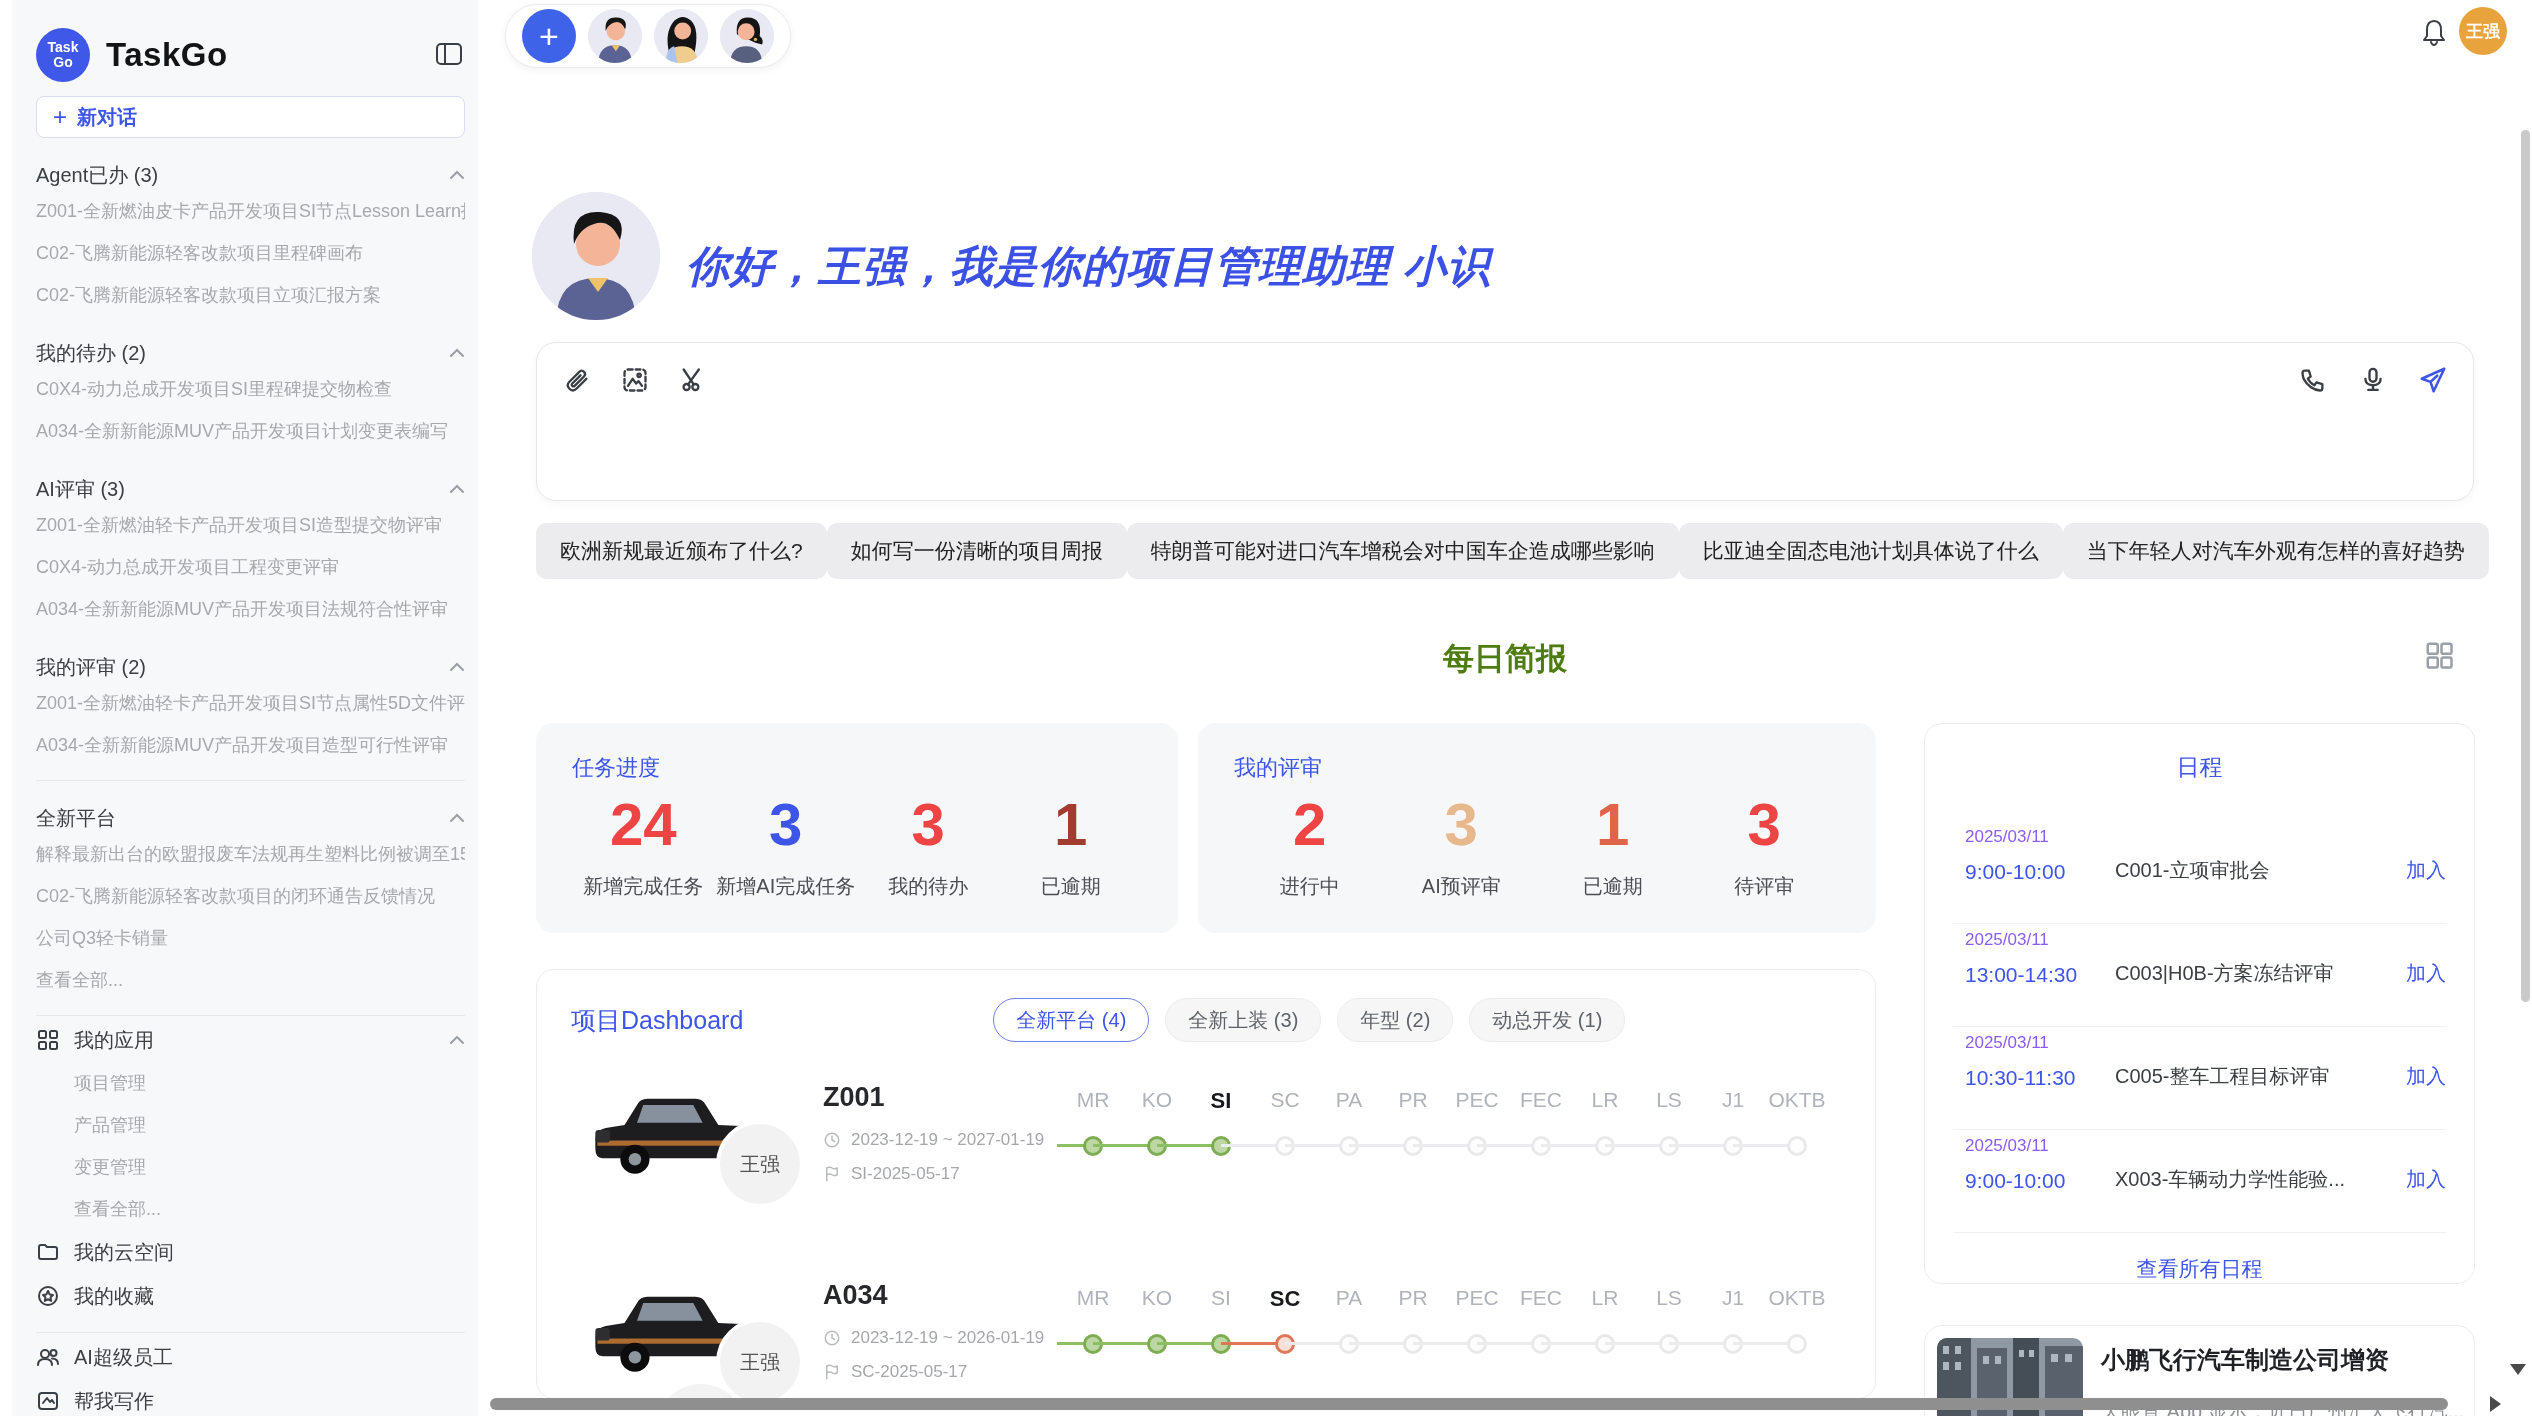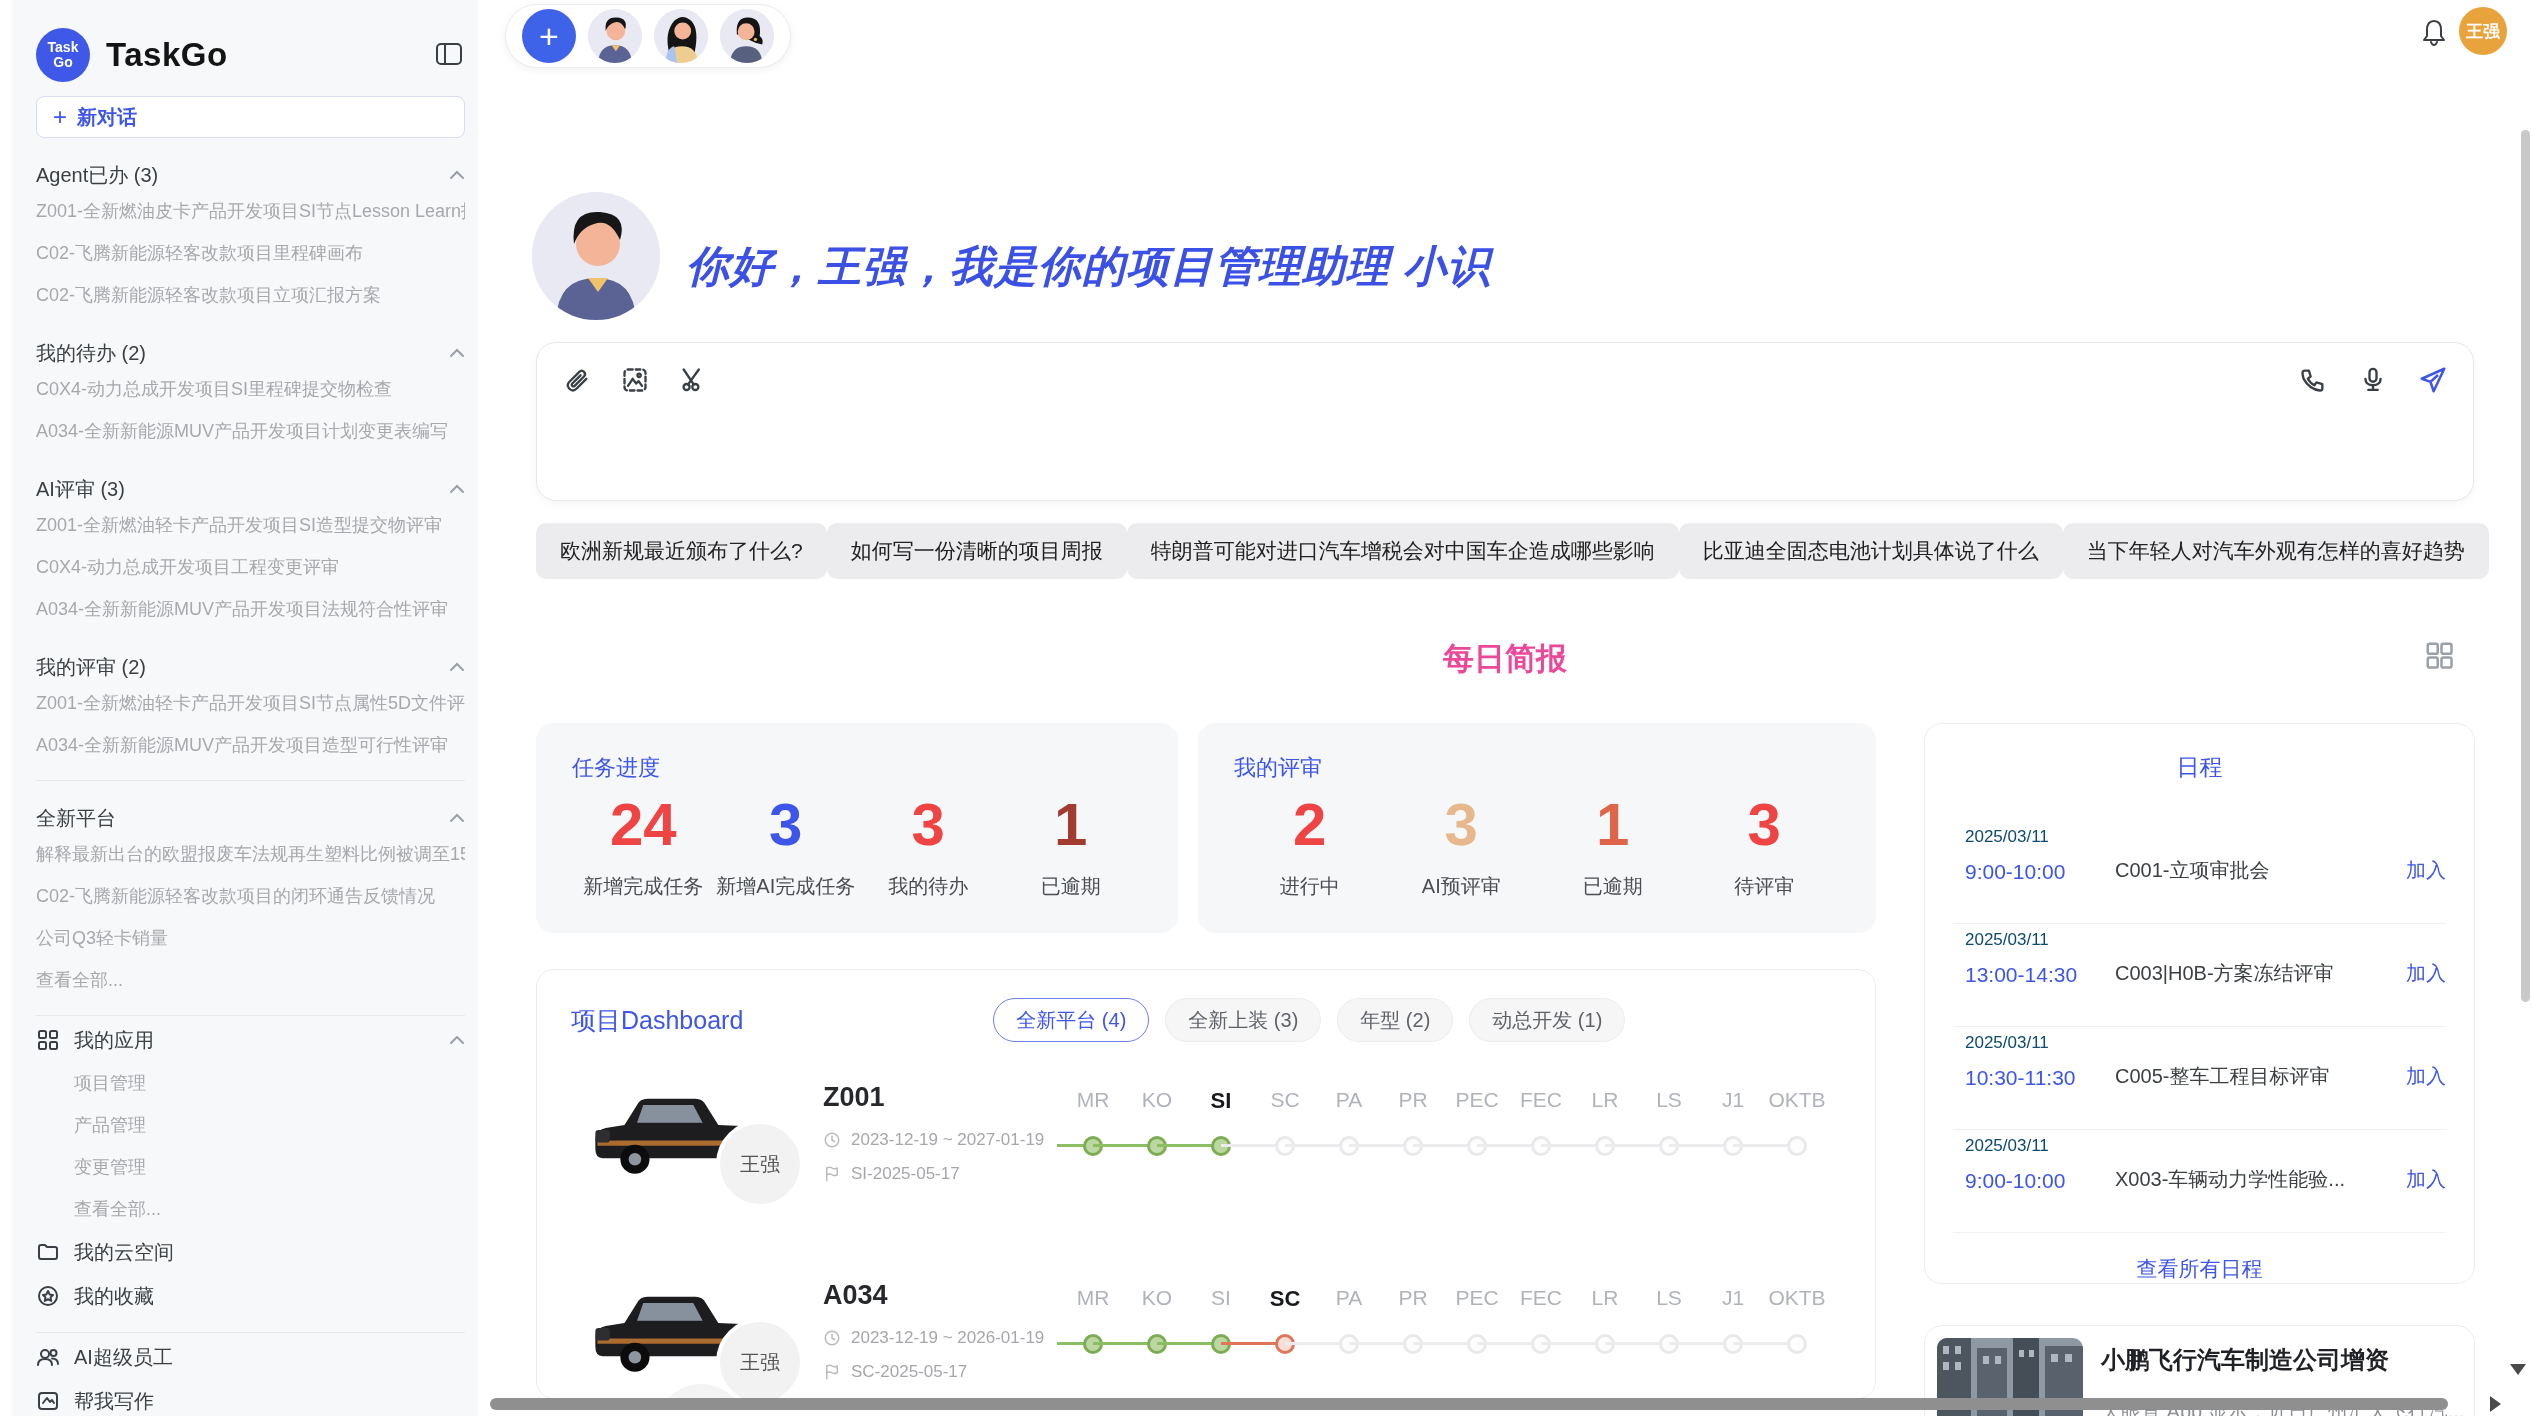"每日简报" .brief-title { color: #ec4899 -> #4d7c0f }
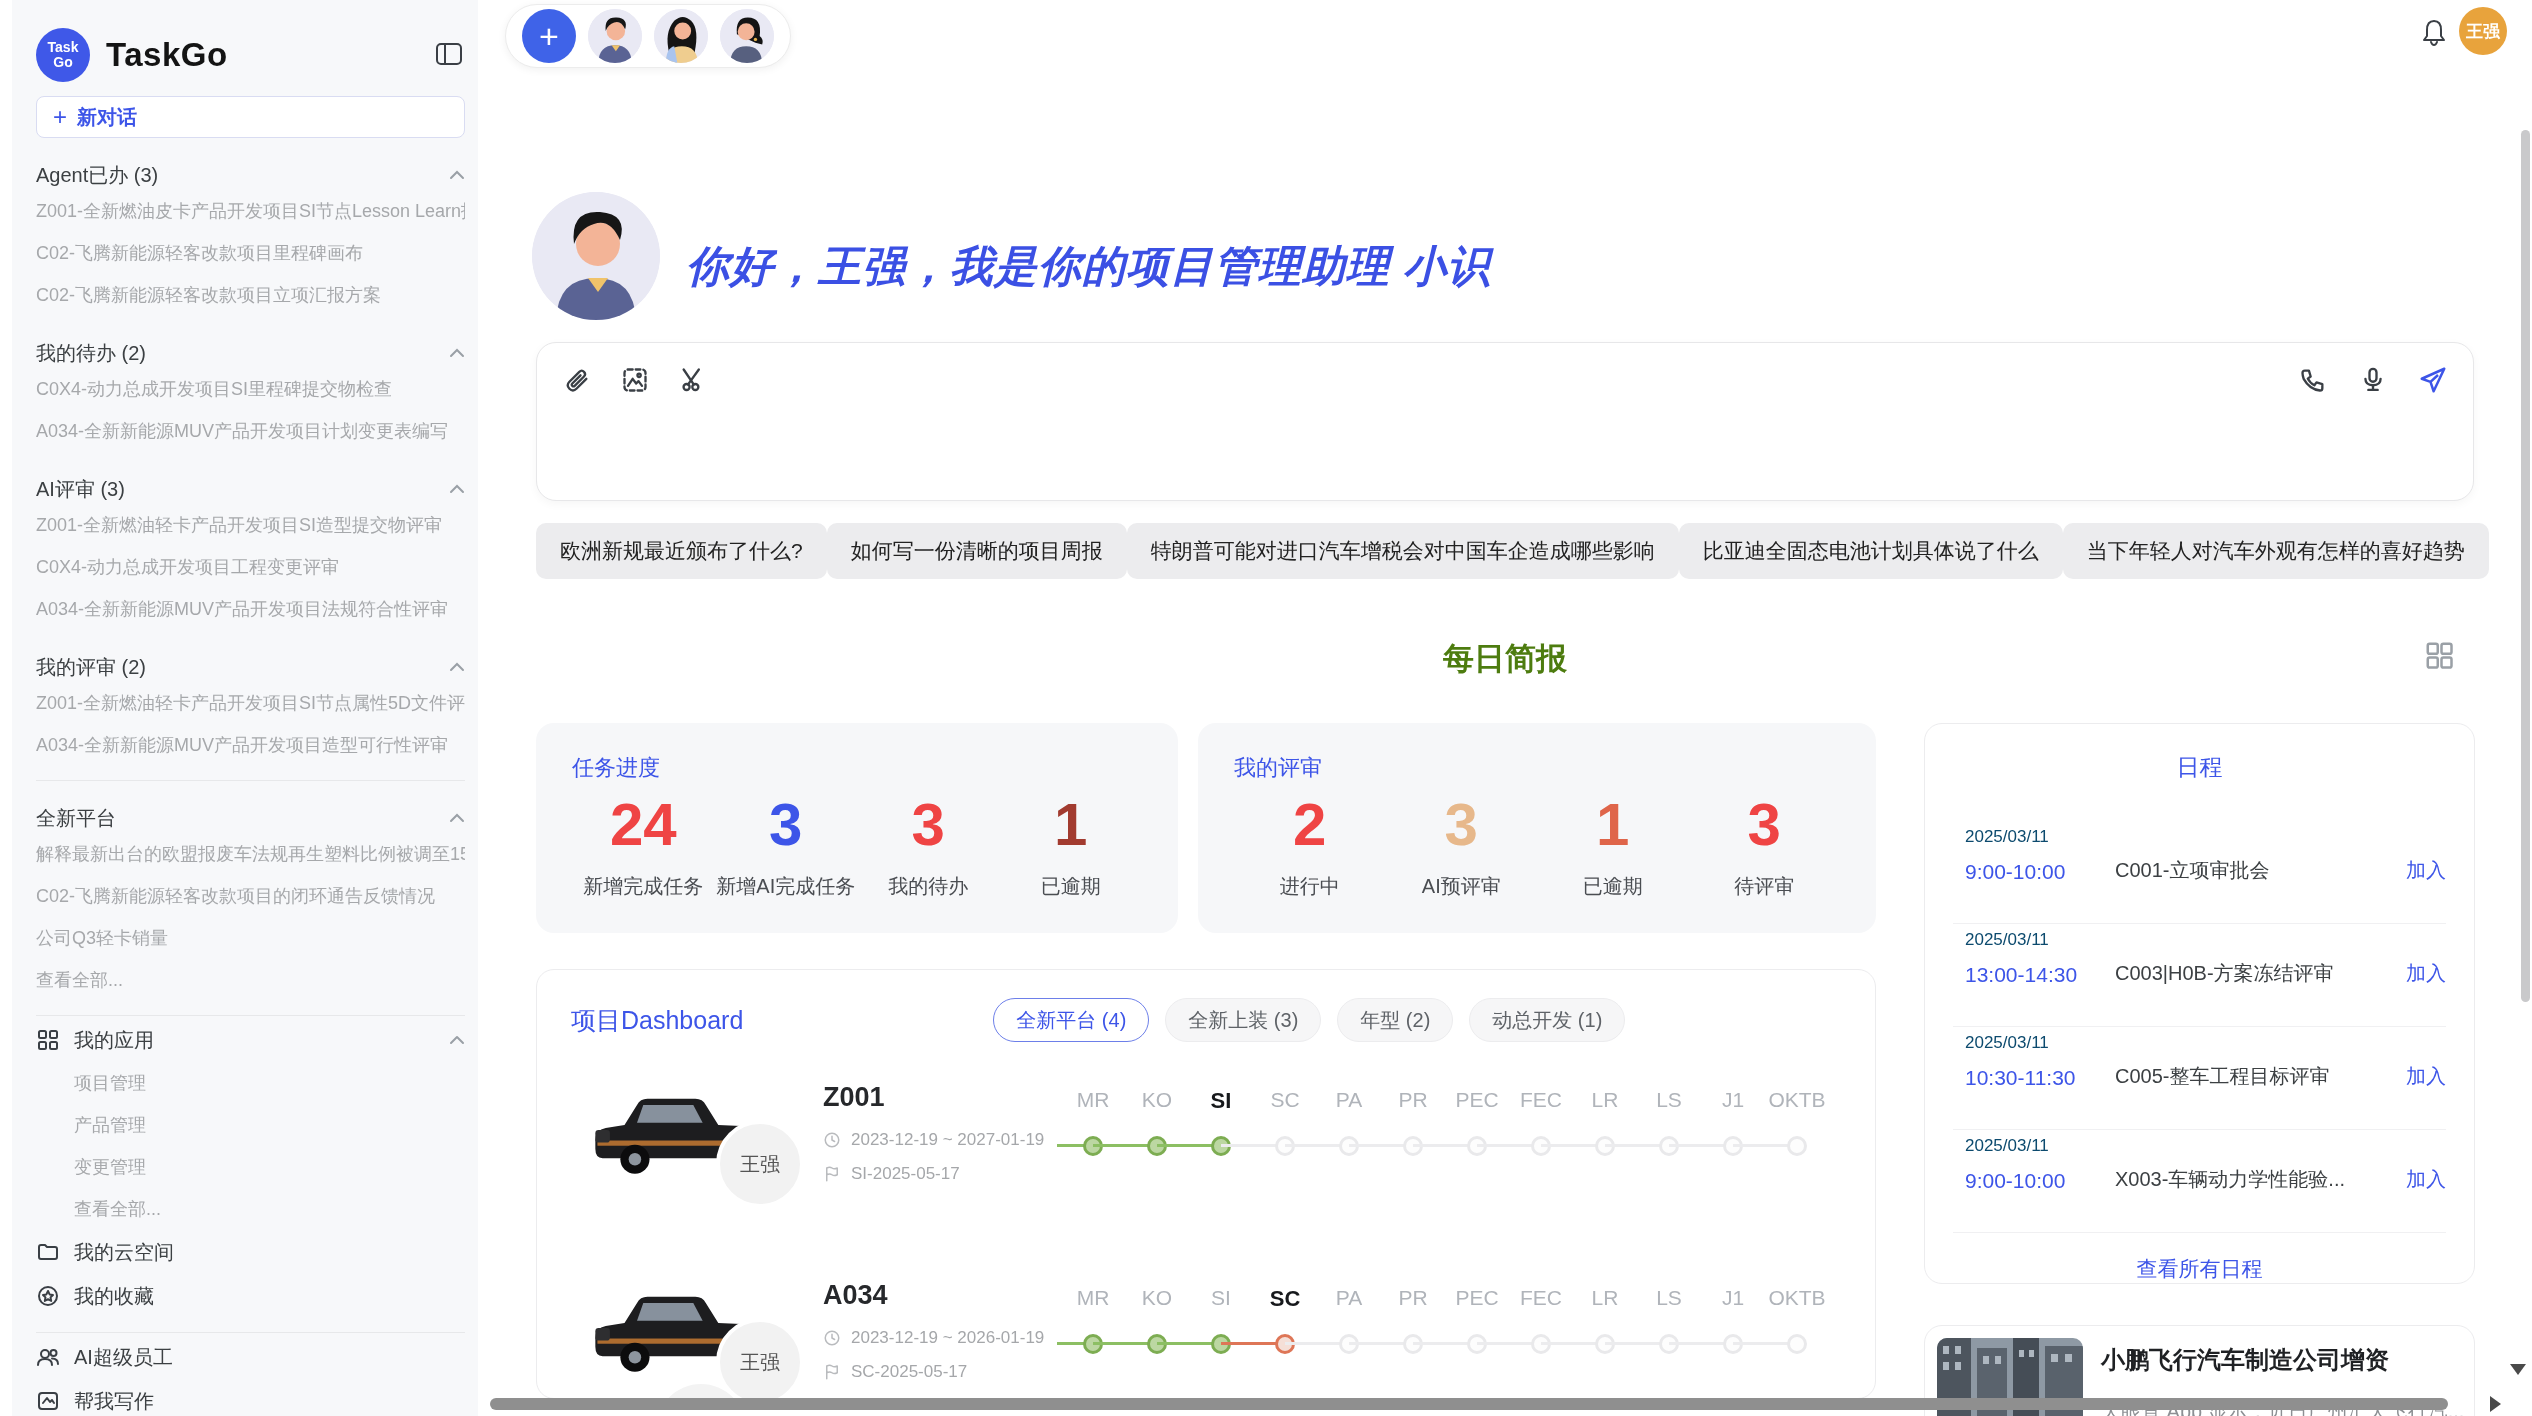"2025/03/11" .ev-date { color: #0c4a6e -> #8b5cf6 }
